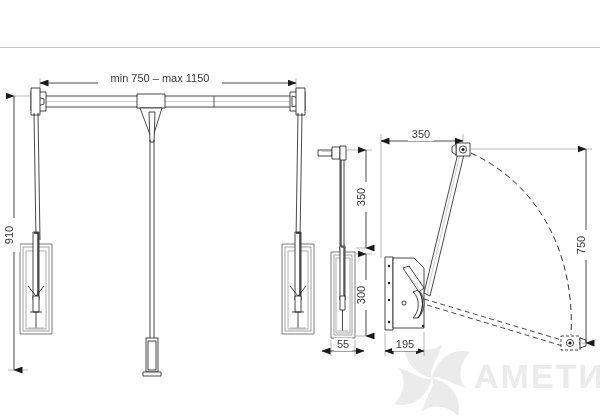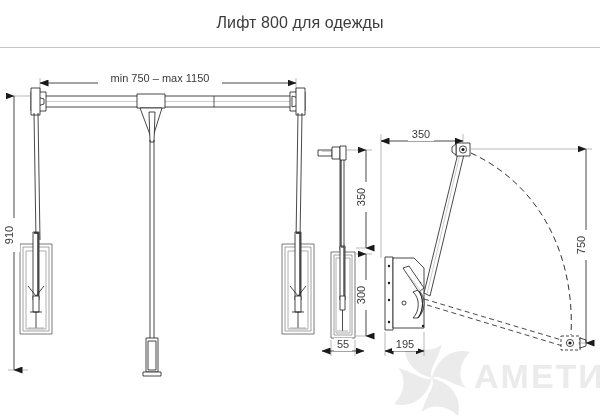"Лифт 800 для одежды" div.title { html: <div>Лифт 800 для одежды</div> -> none }
